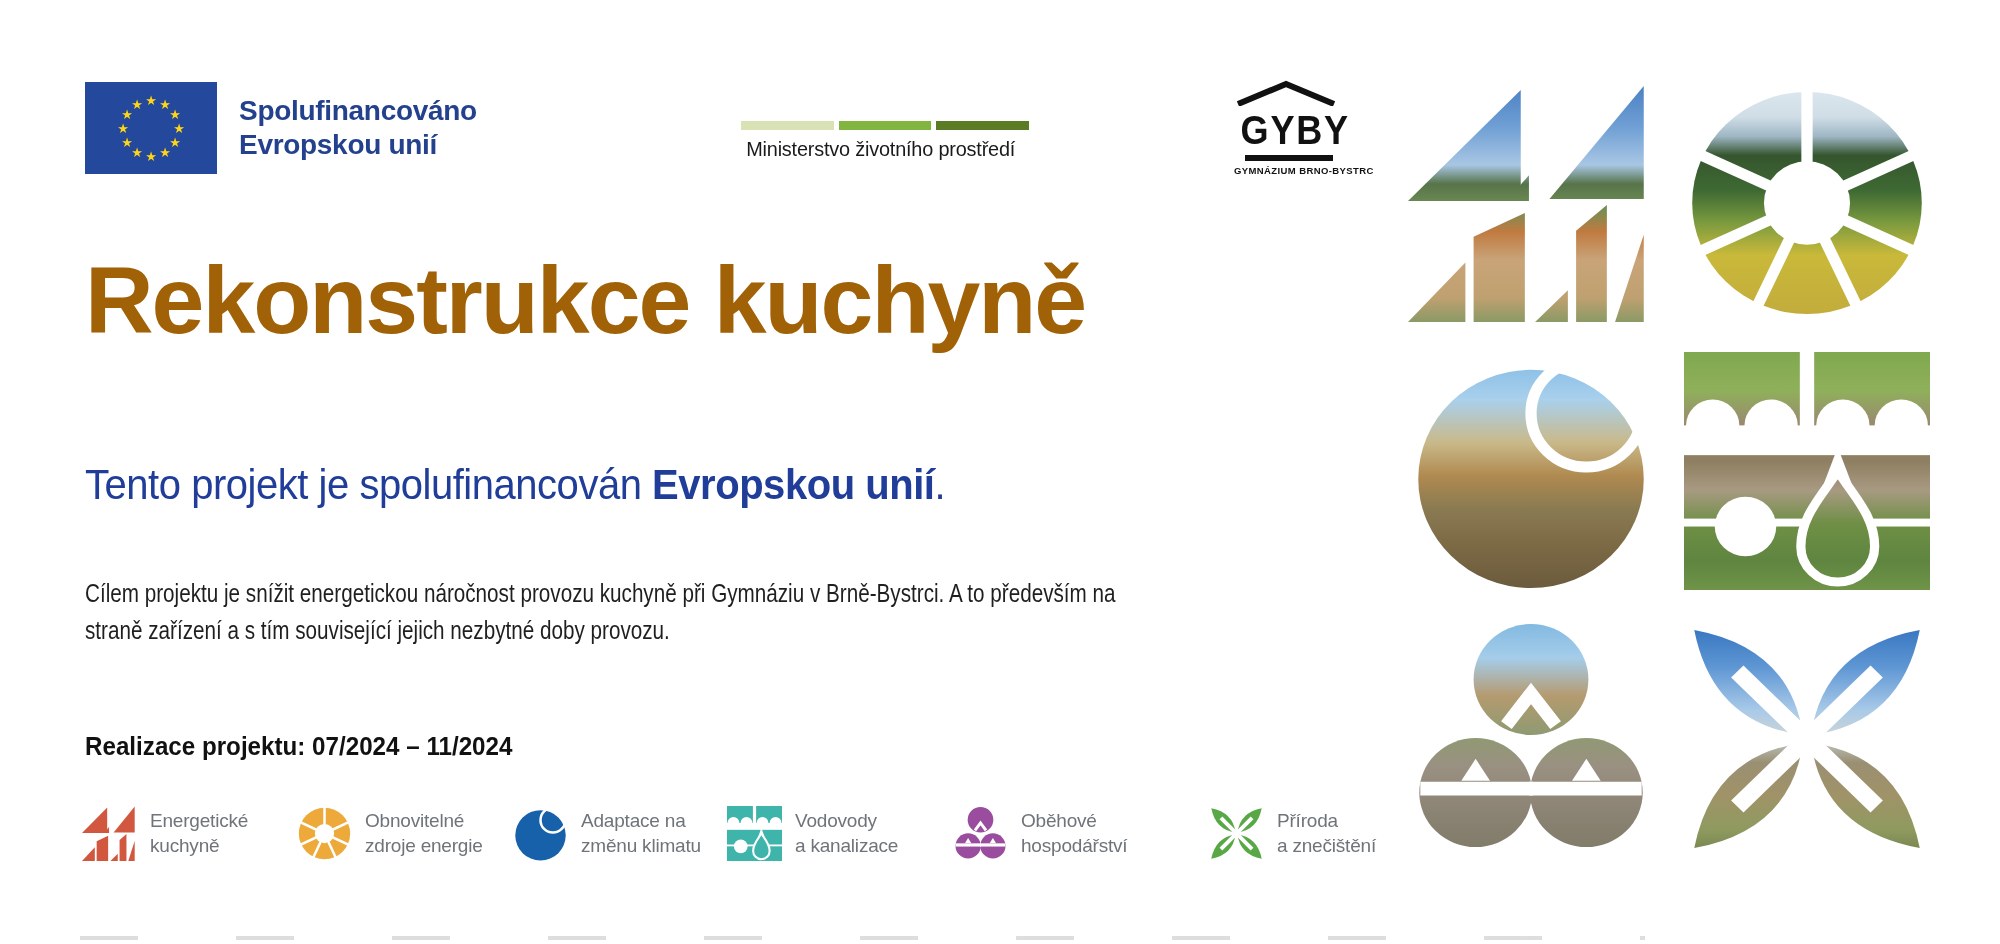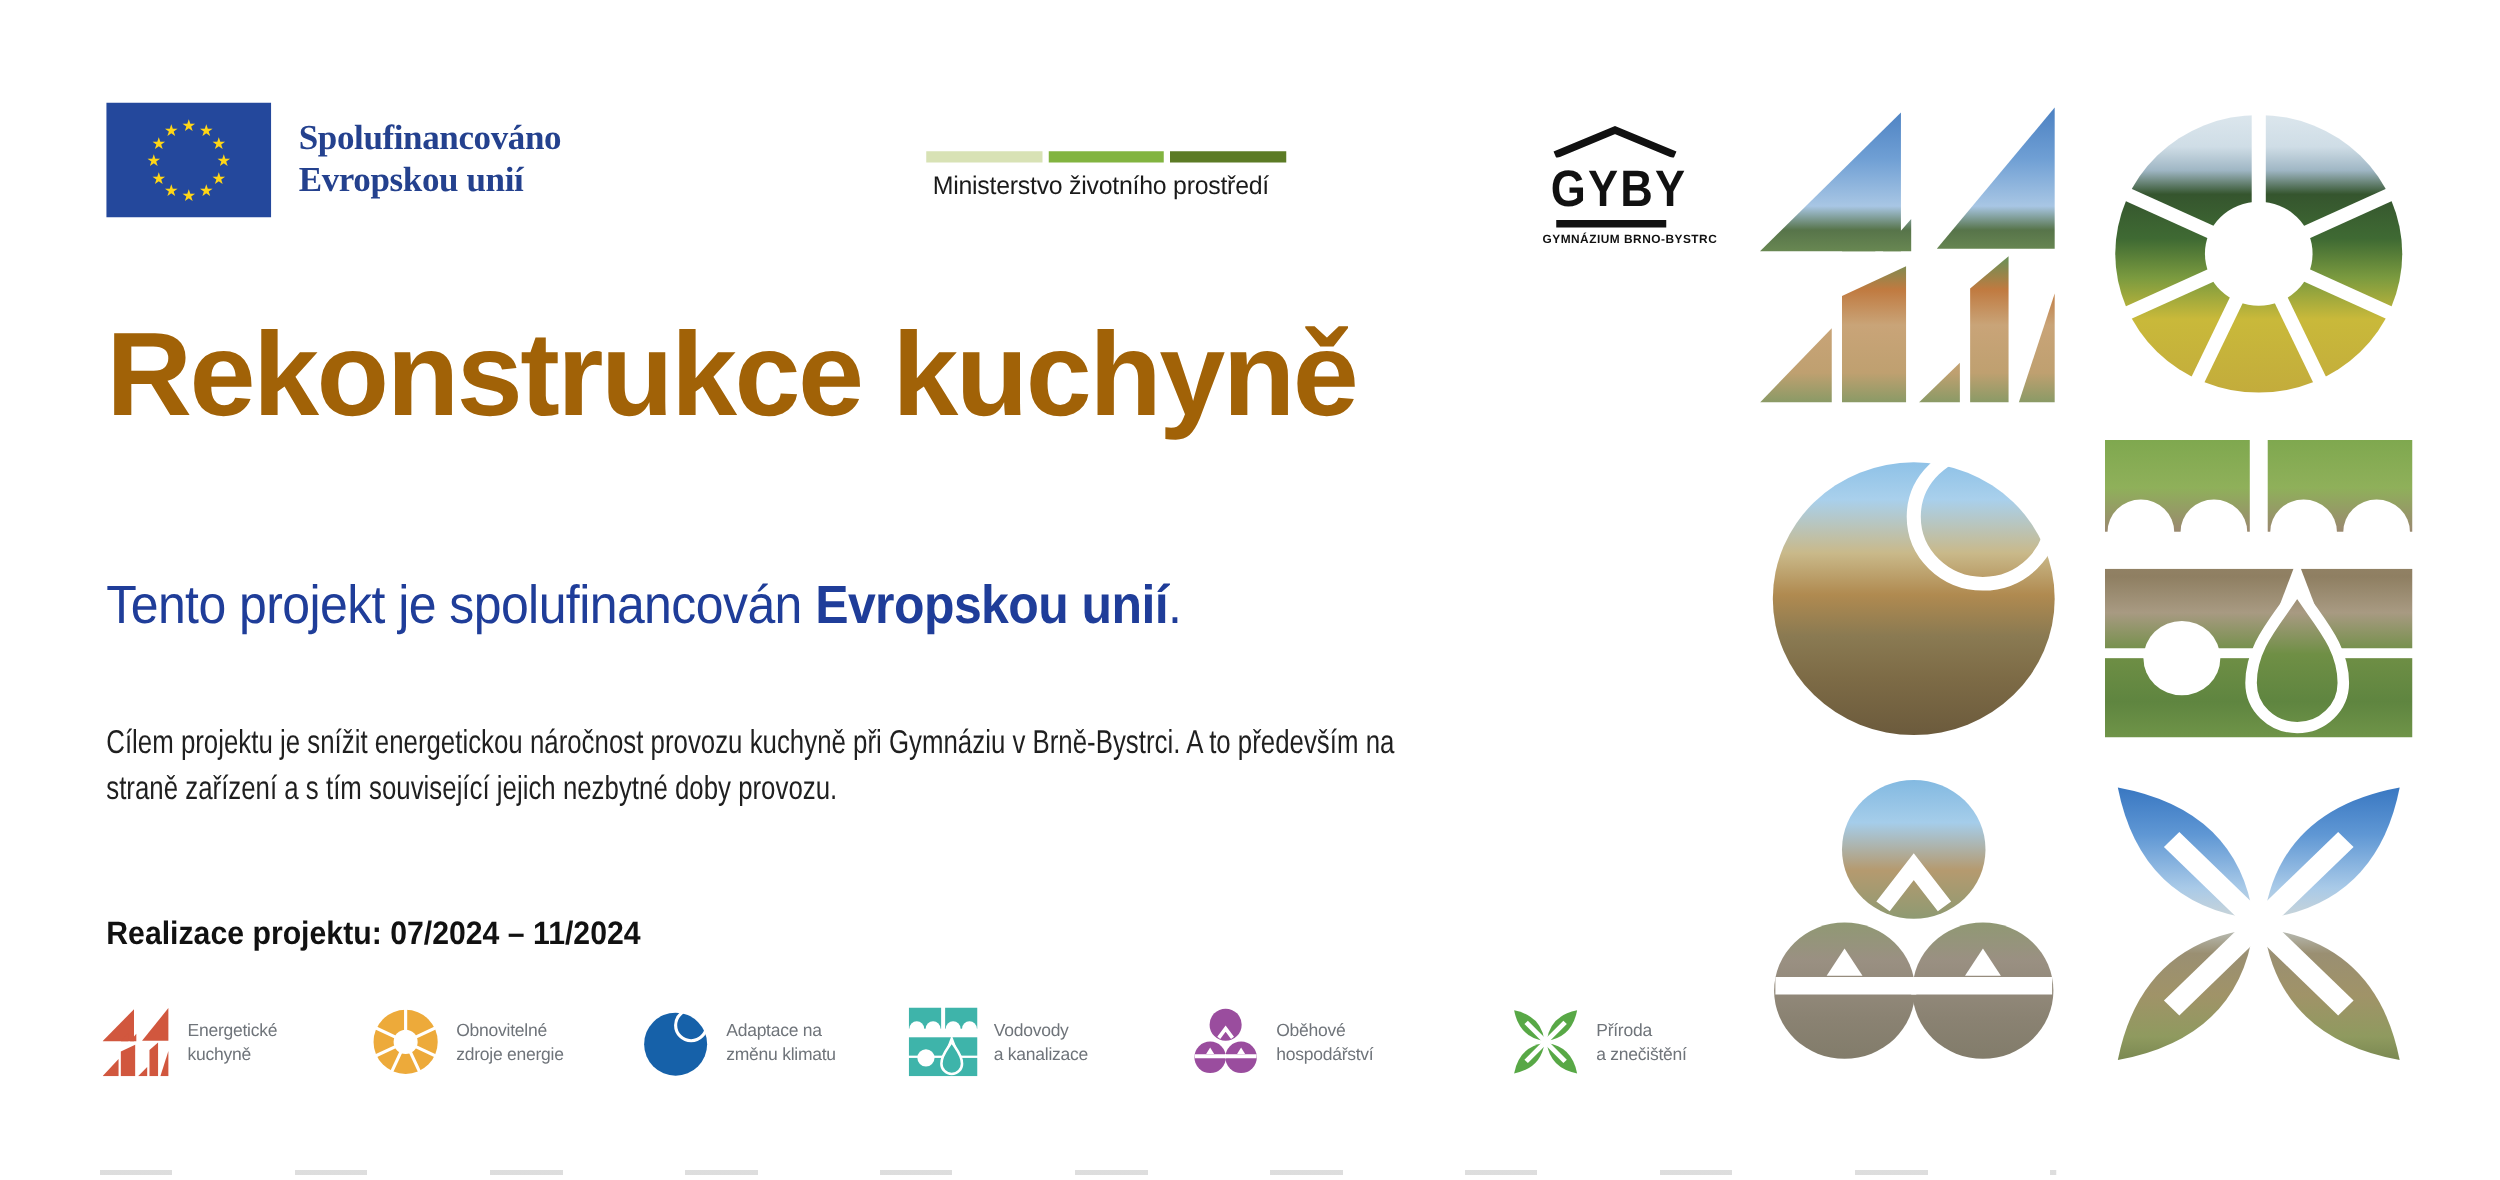"Spolufinancováno" .eu-label { font-family: Liberation Serif, serif -> none }
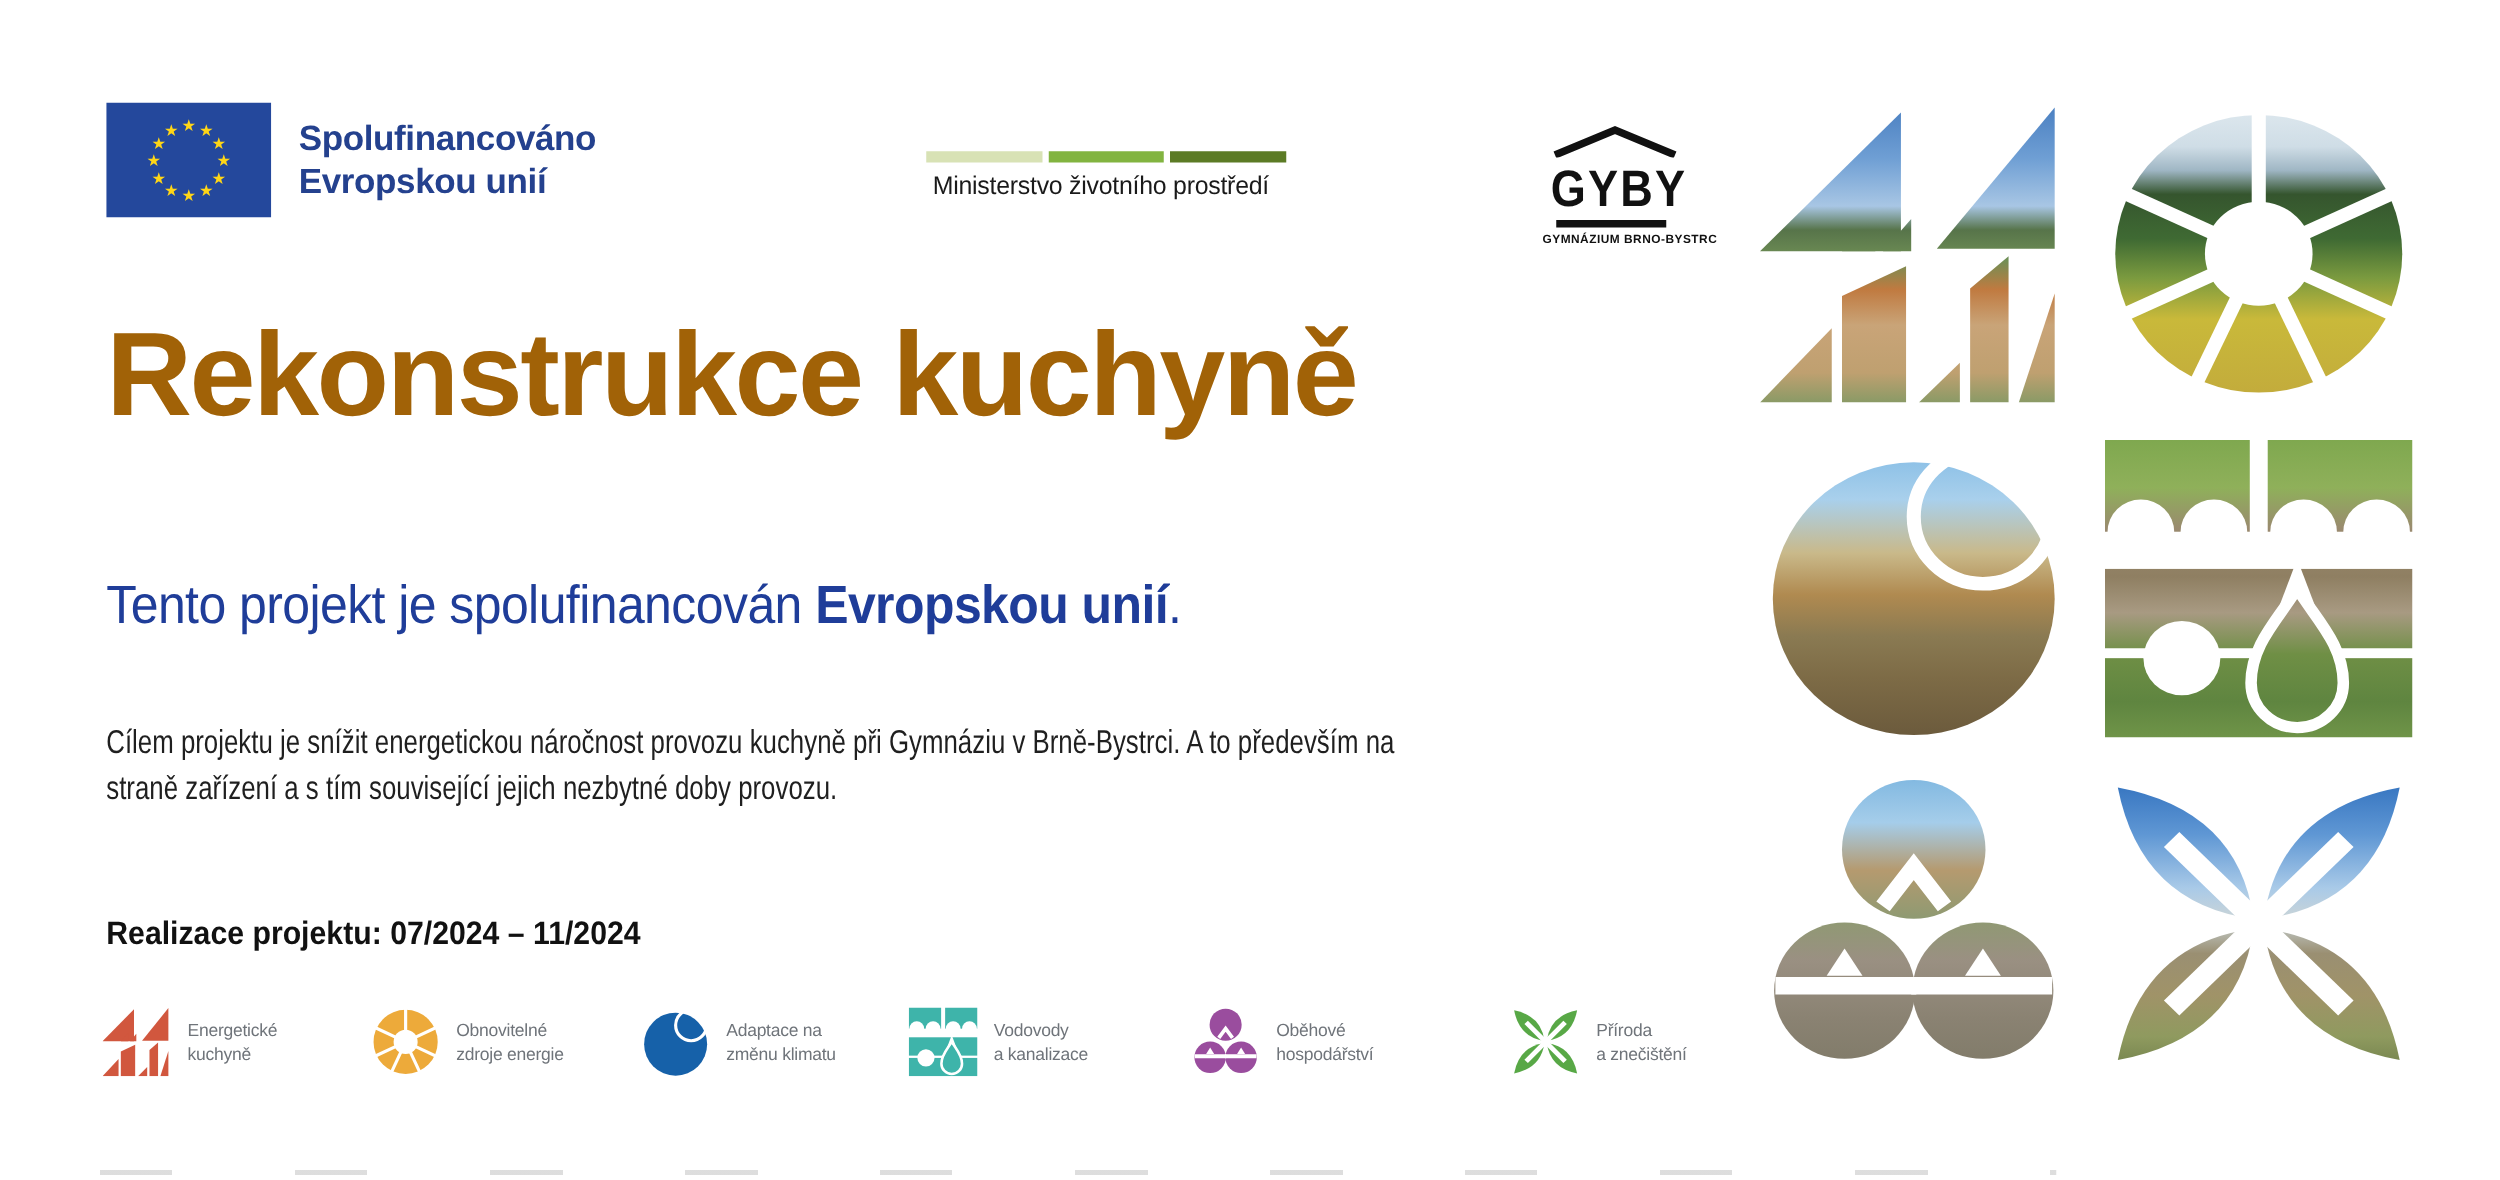"GYBY" .school { text-align: right -> left; top: 100px -> 80px }
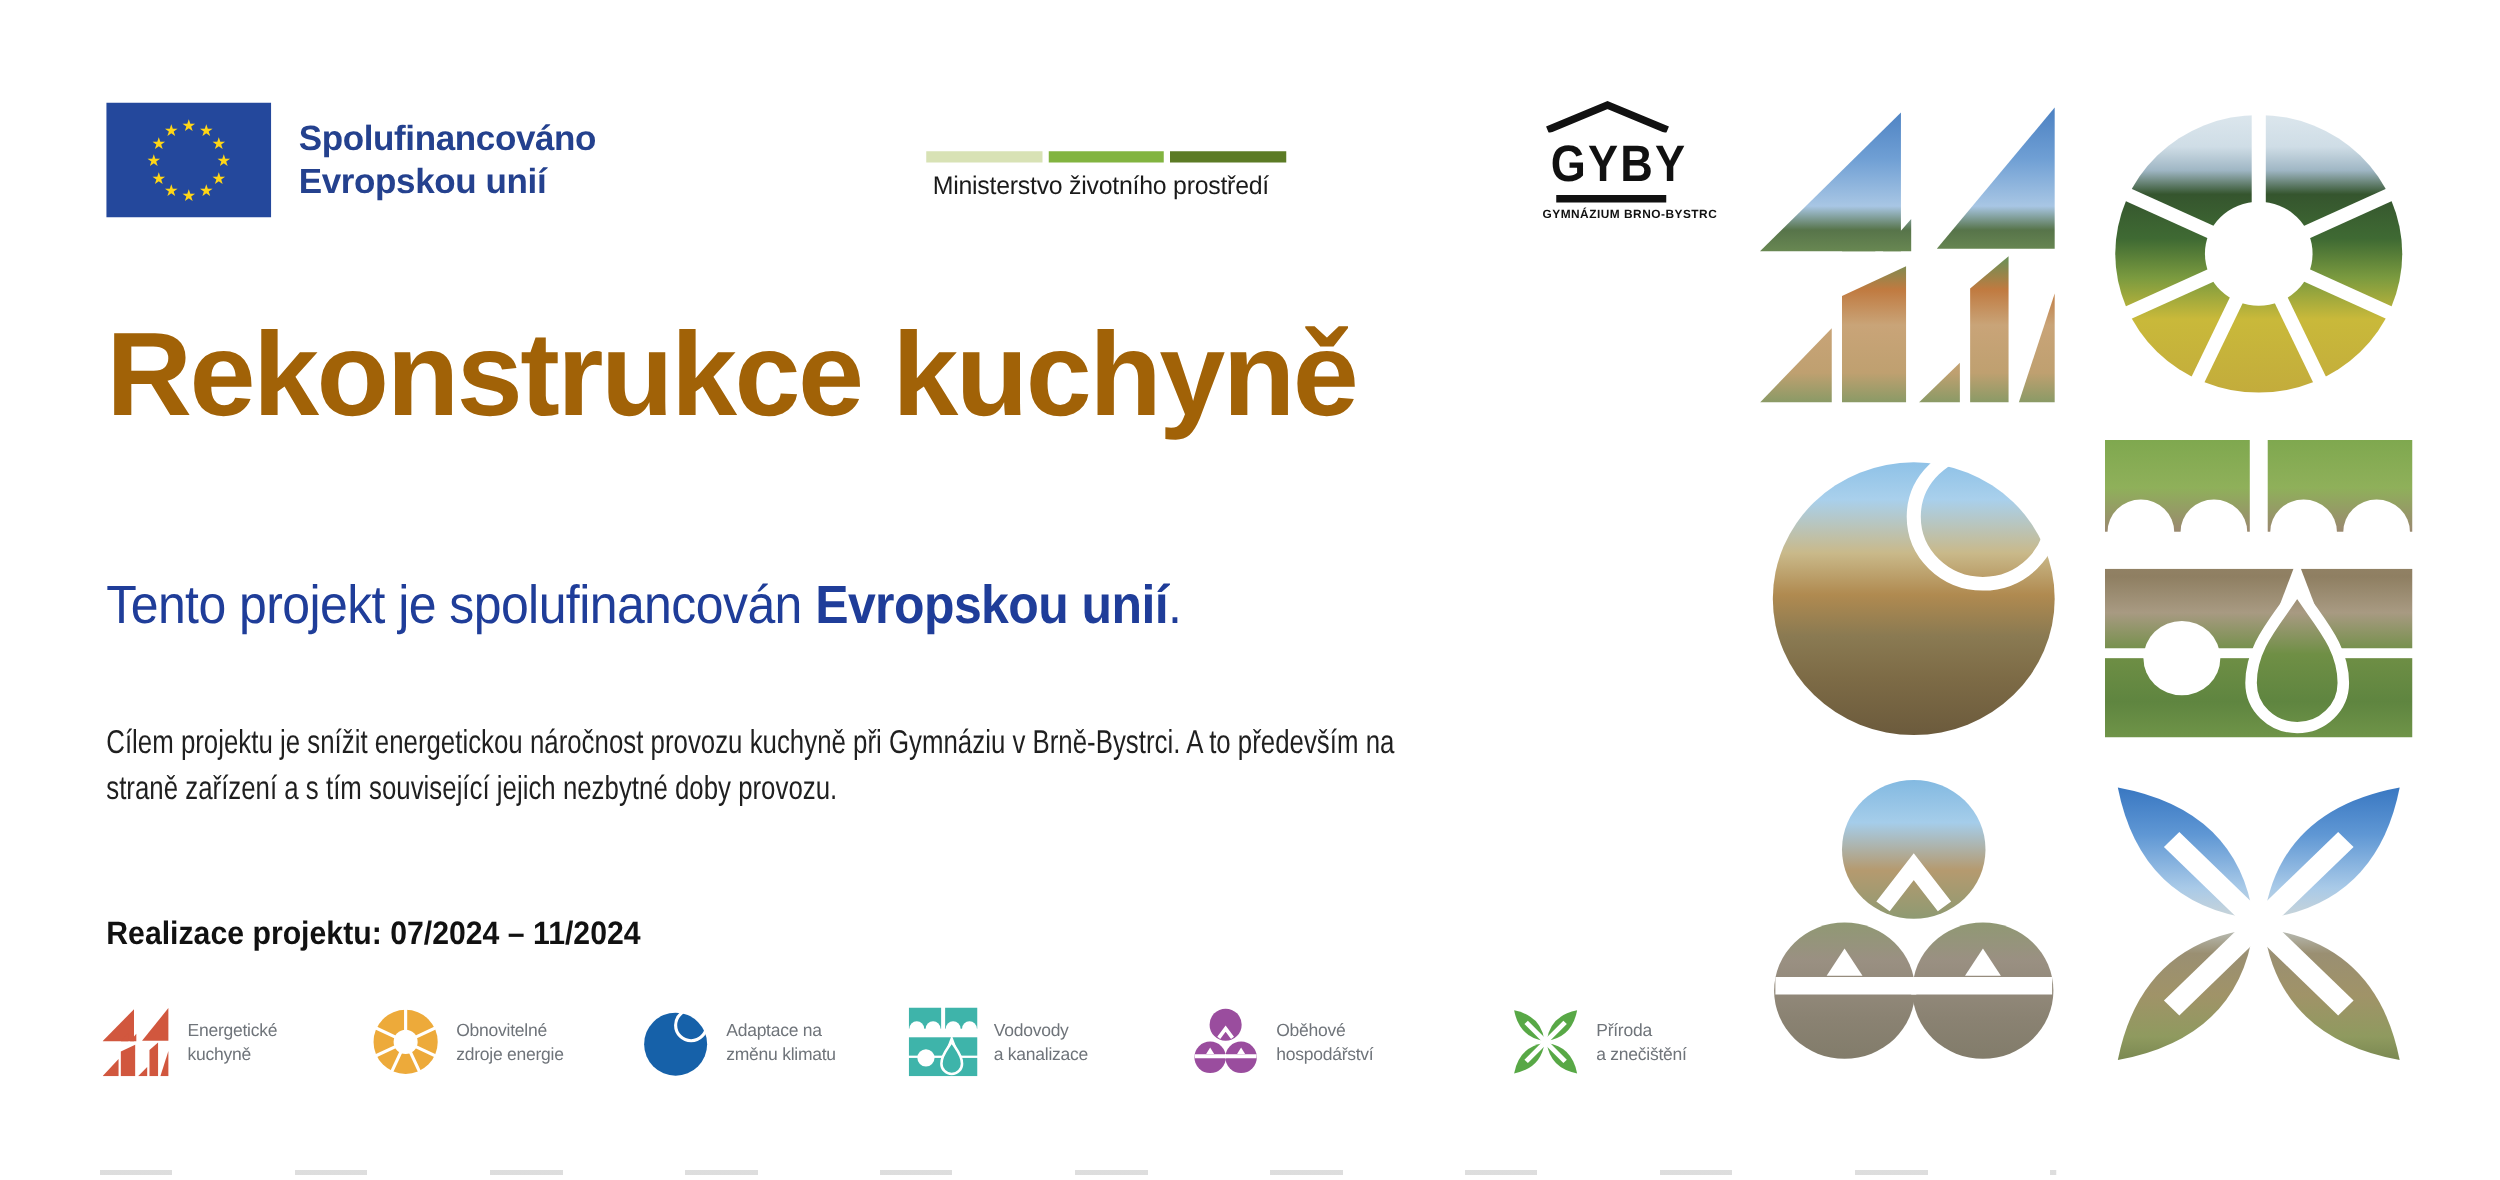"Energetické" .cat-label { font-size: 14px -> 19px }
